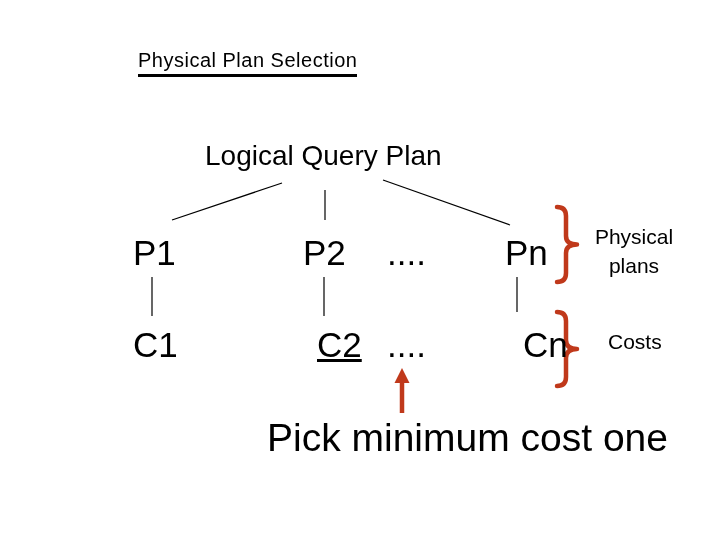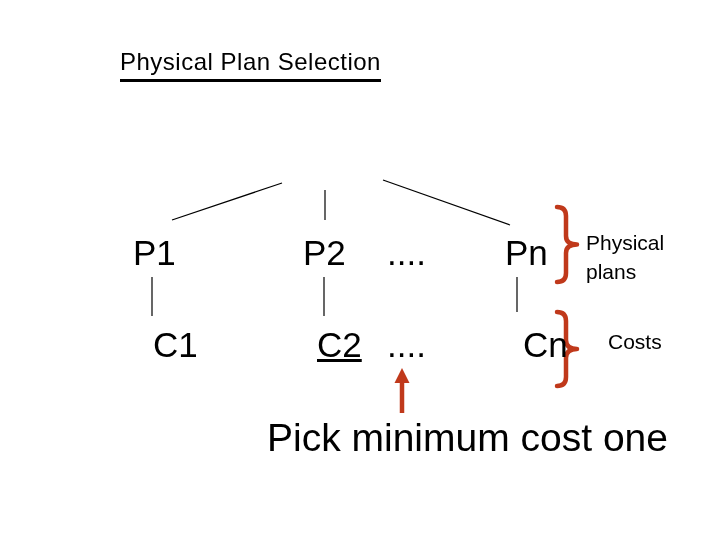"Physical Plan Selection" .title { font-size: 24px -> 20px; left: 120px -> 138px }
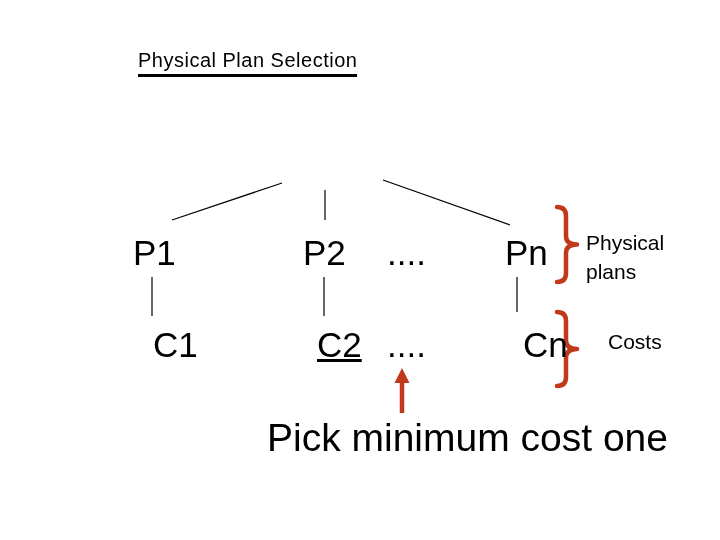"Logical Query Plan" div.abs { html: none -> <div>Logical Query Plan</div> }
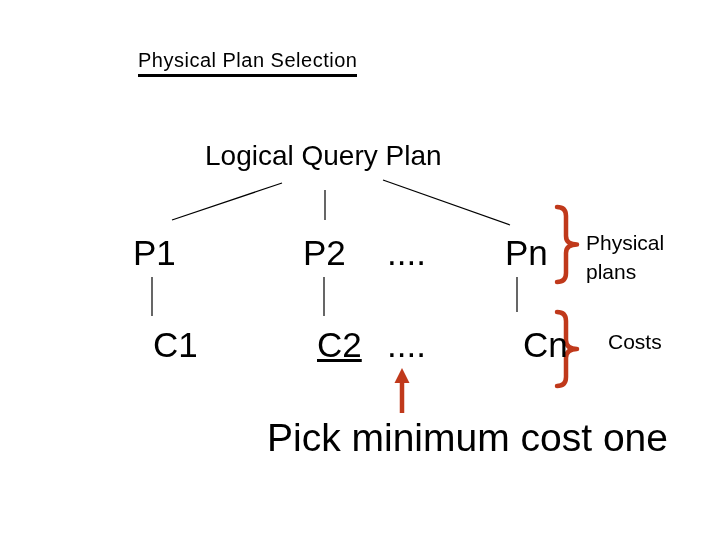"Physical" .brace-label { text-align: none -> center; top: 228px -> 222px }
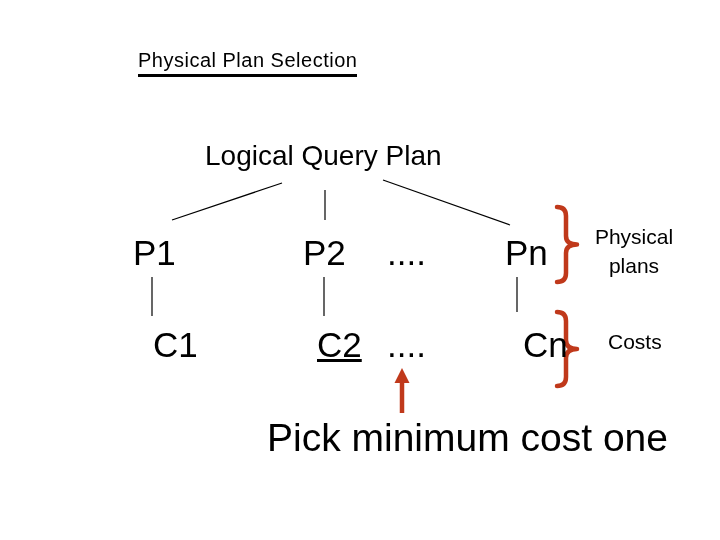"C1" .pos-c1 { margin-left: 20px -> none }
